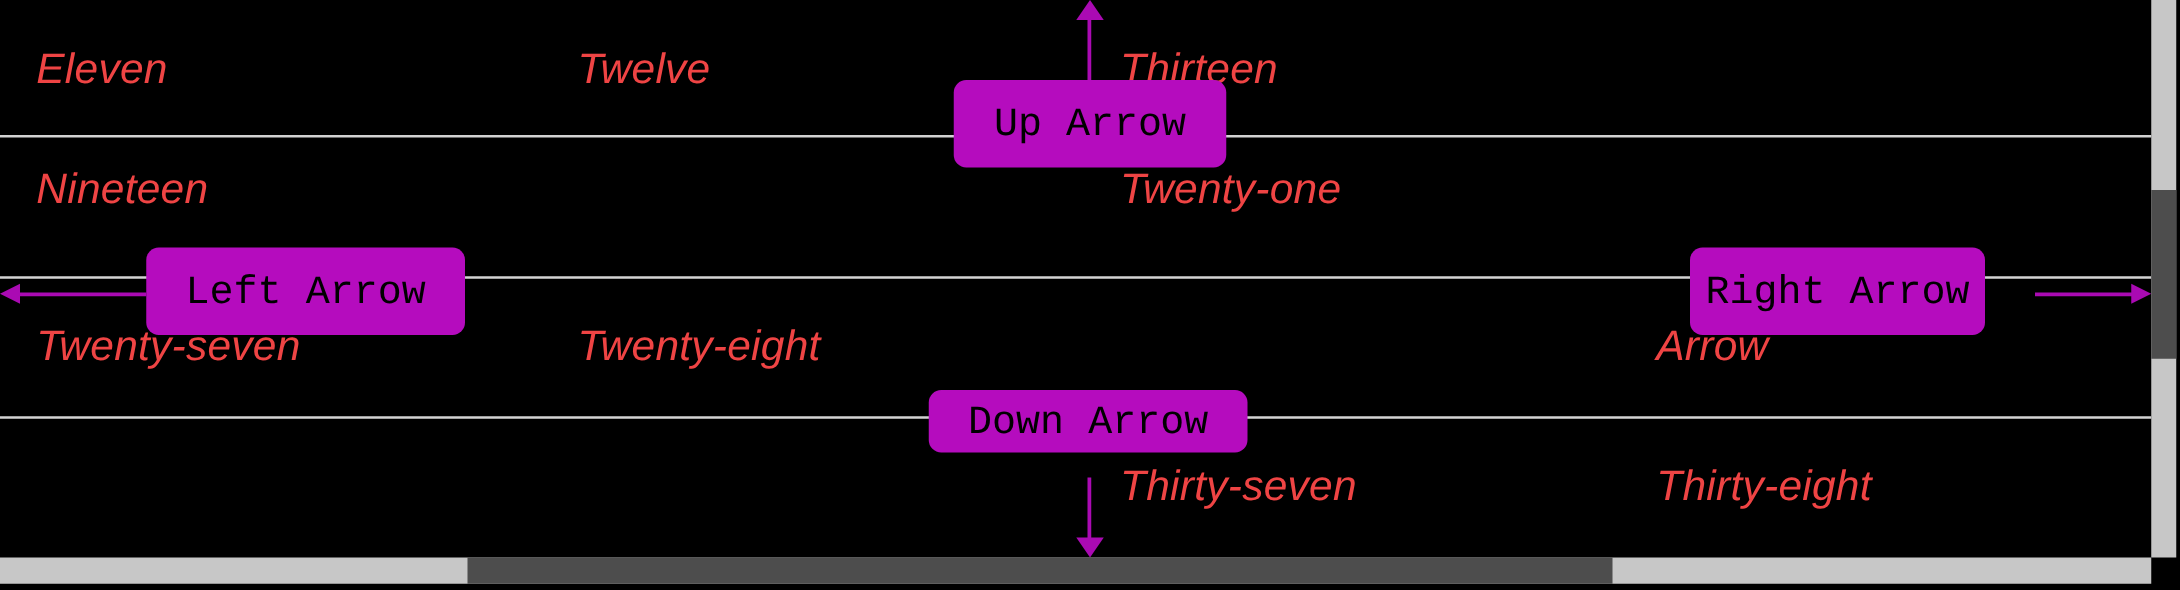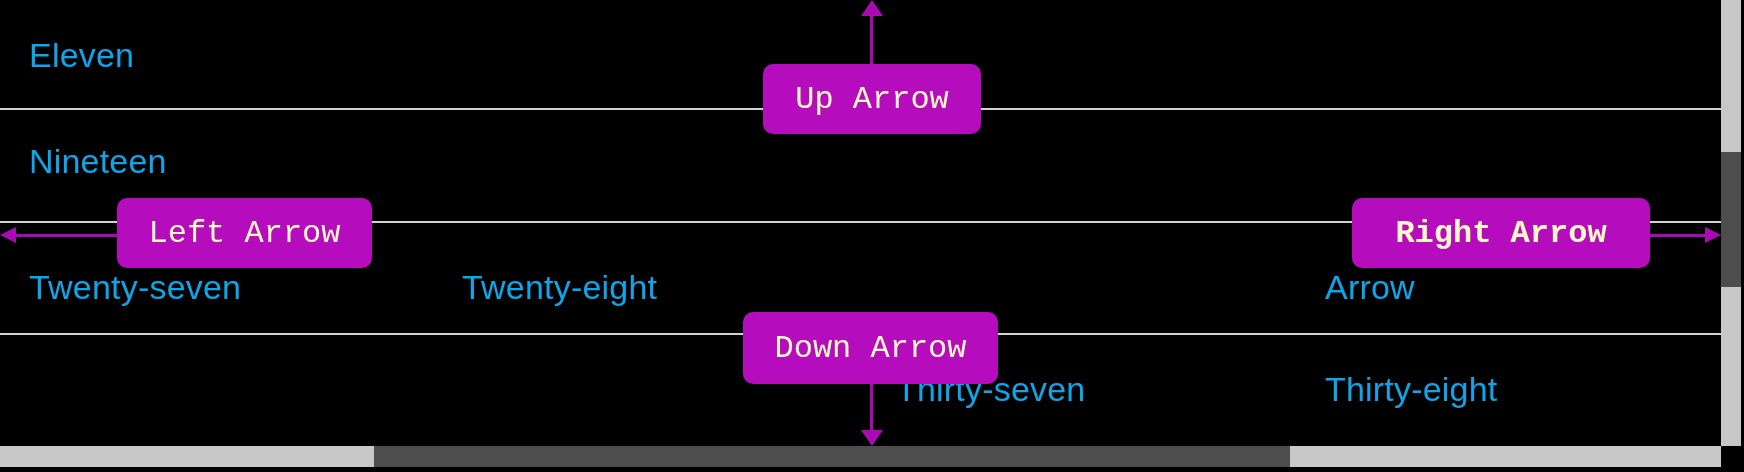"Eleven" .cell { color: #0ea5e9 -> #ef4444; font-style: none -> italic }
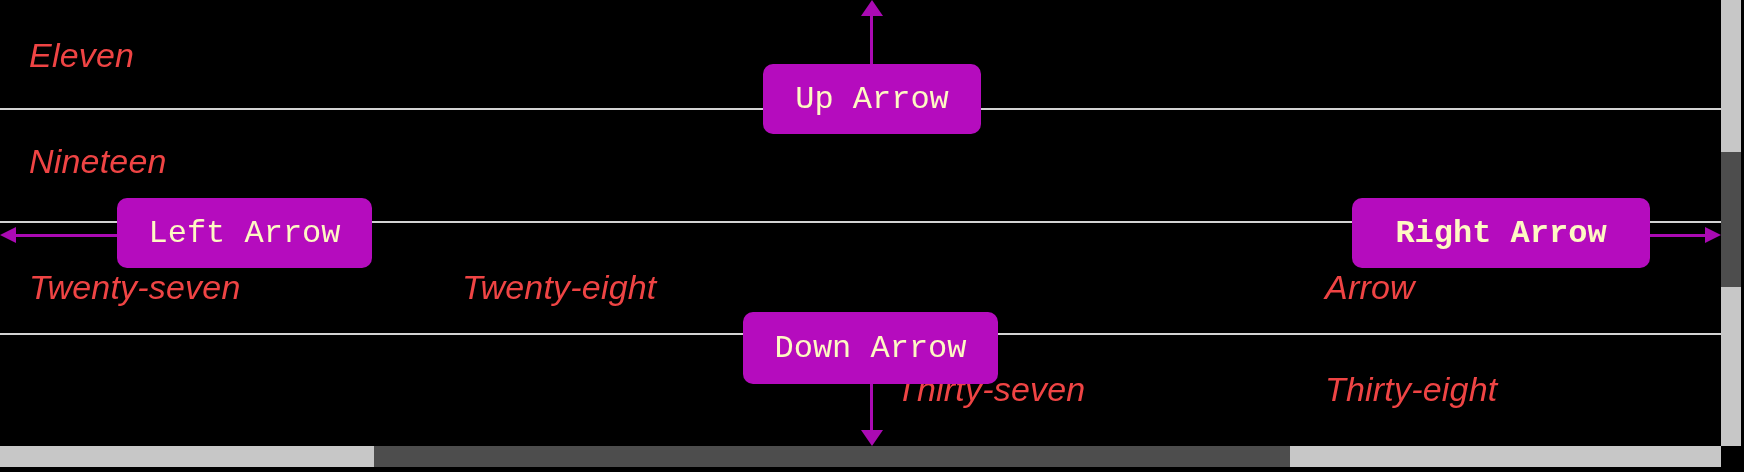"Twelve" div.cell { html: none -> <div>Twelve</div> }
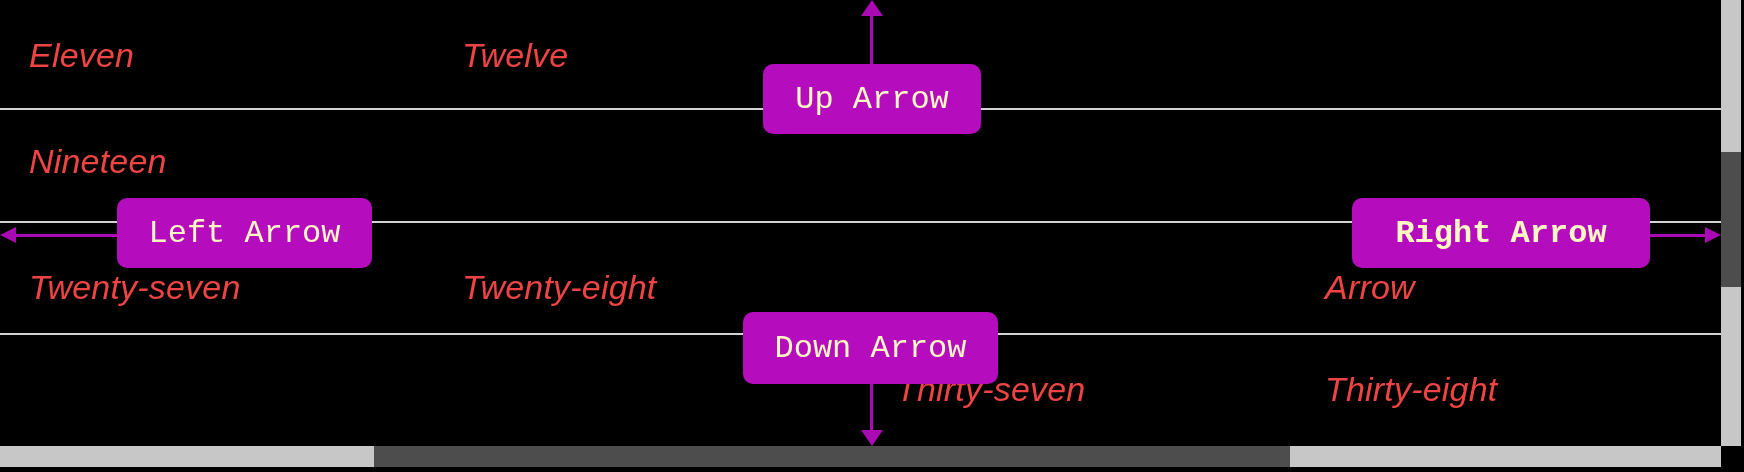"Thirteen" div.cell { html: none -> <div>Thirteen</div> }
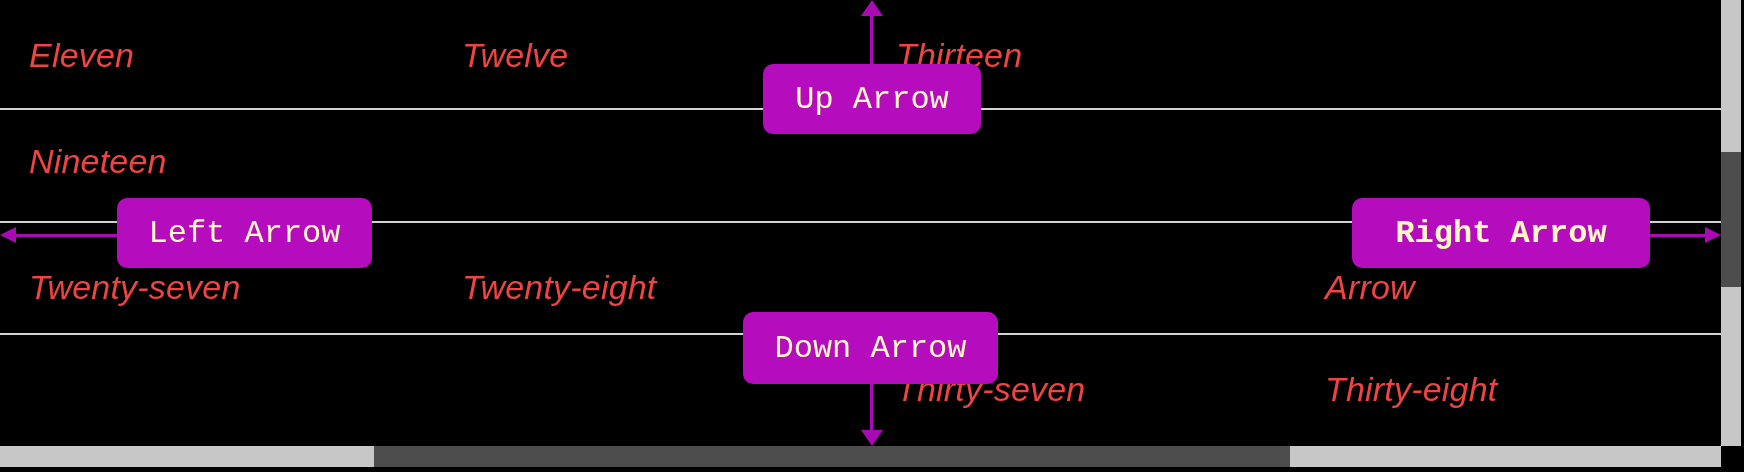"Up Arrow" .badge { color: #fef9c3 -> #000000 }
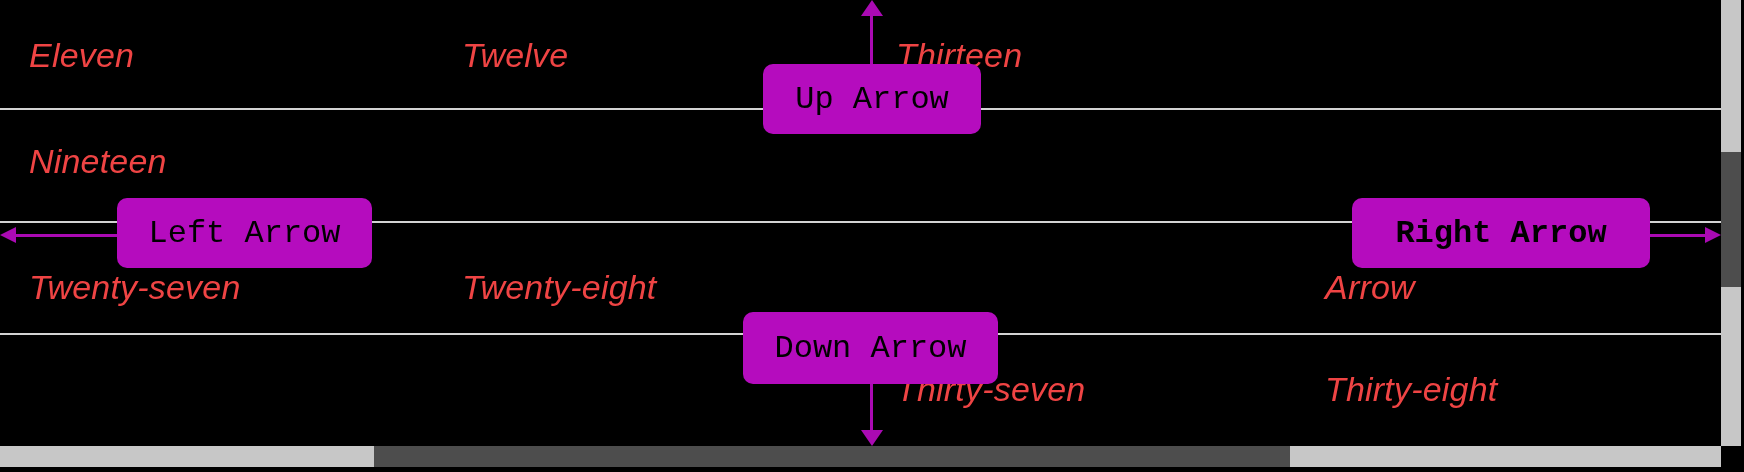"Nineteen" .row-1 { top: 144px -> 134px }
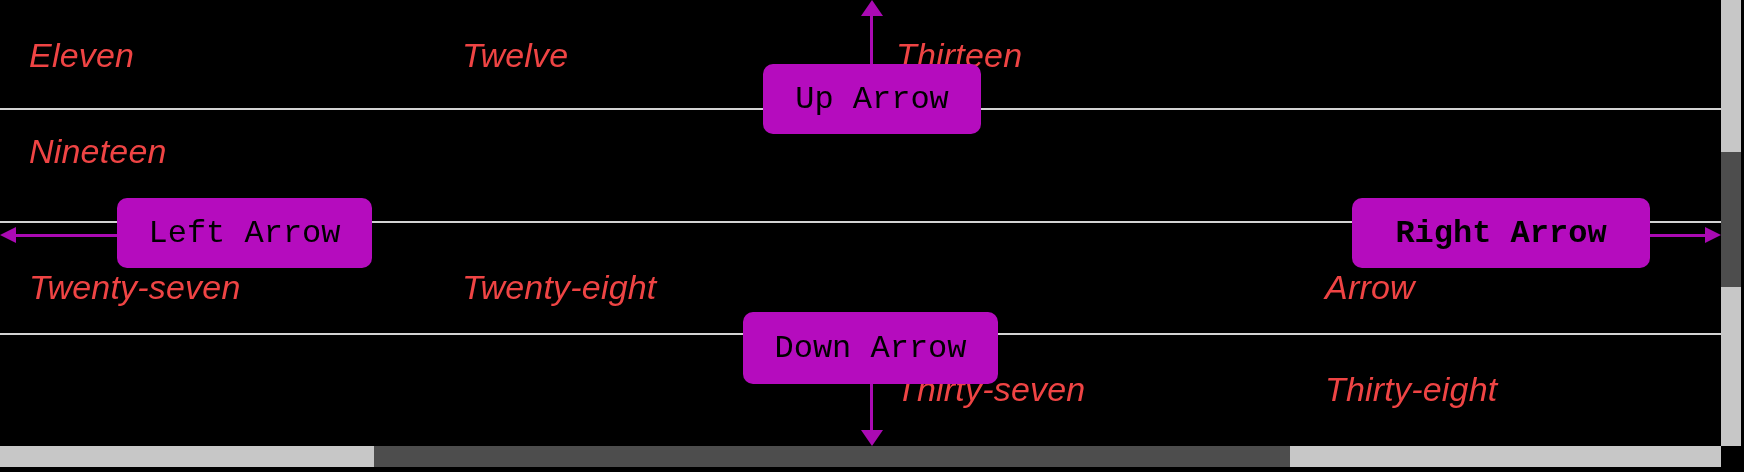"Twenty-one" div.cell { html: none -> <div>Twenty-one</div> }
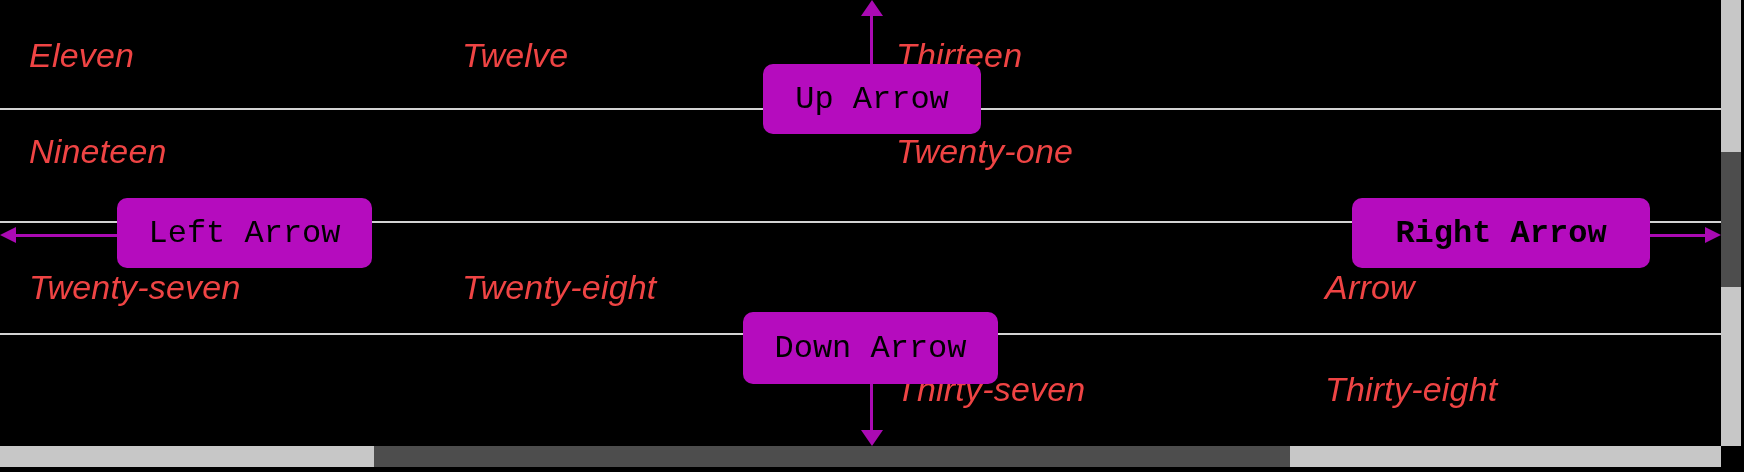"Right Arrow" .badge-right { font-weight: bold -> none; width: 298px -> 236px }
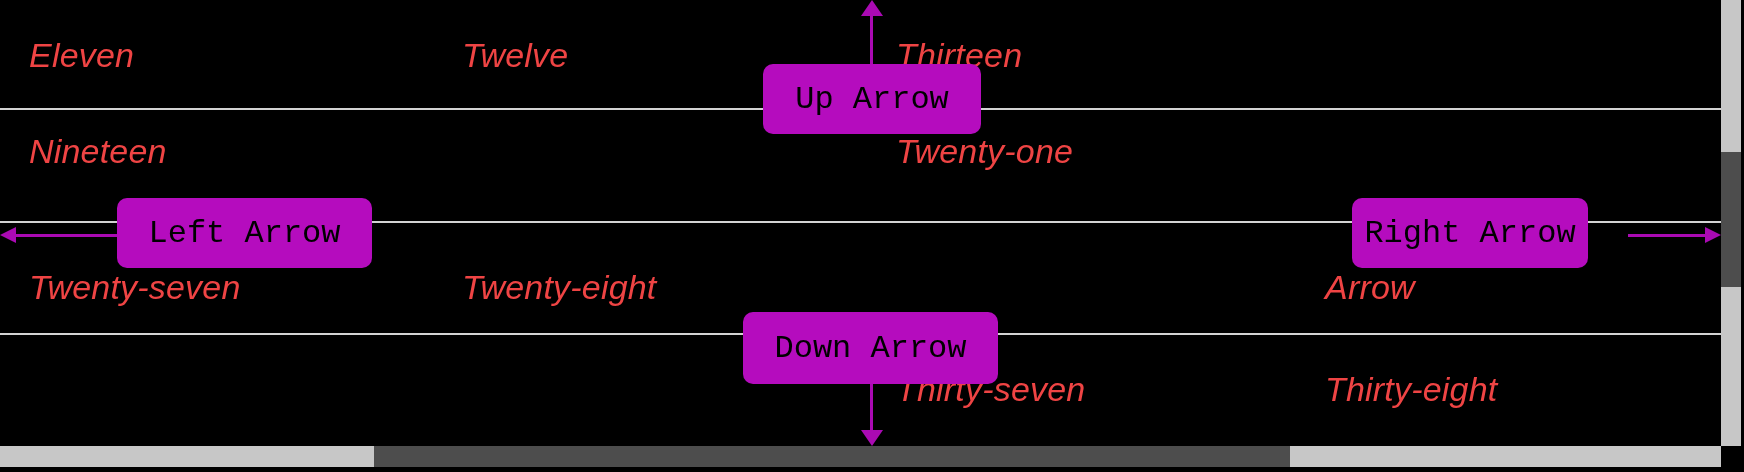"Twenty-seven" .row-2 { top: 270px -> 260px }
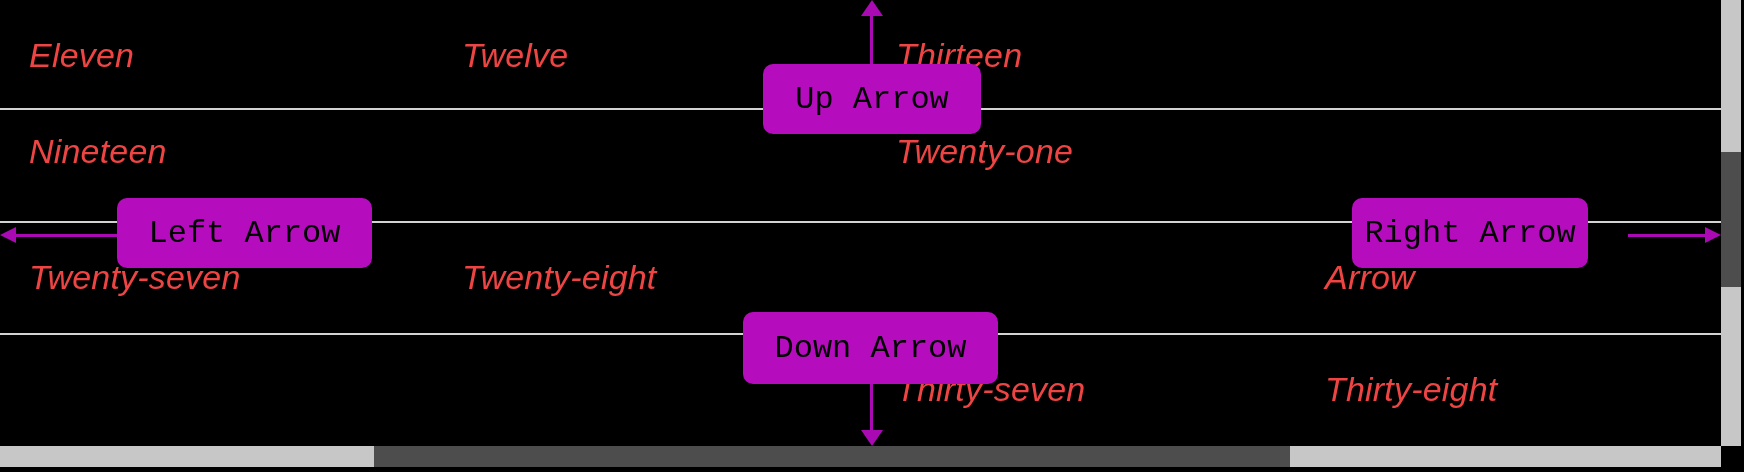"Down Arrow" .badge-down { height: 72px -> 50px }
